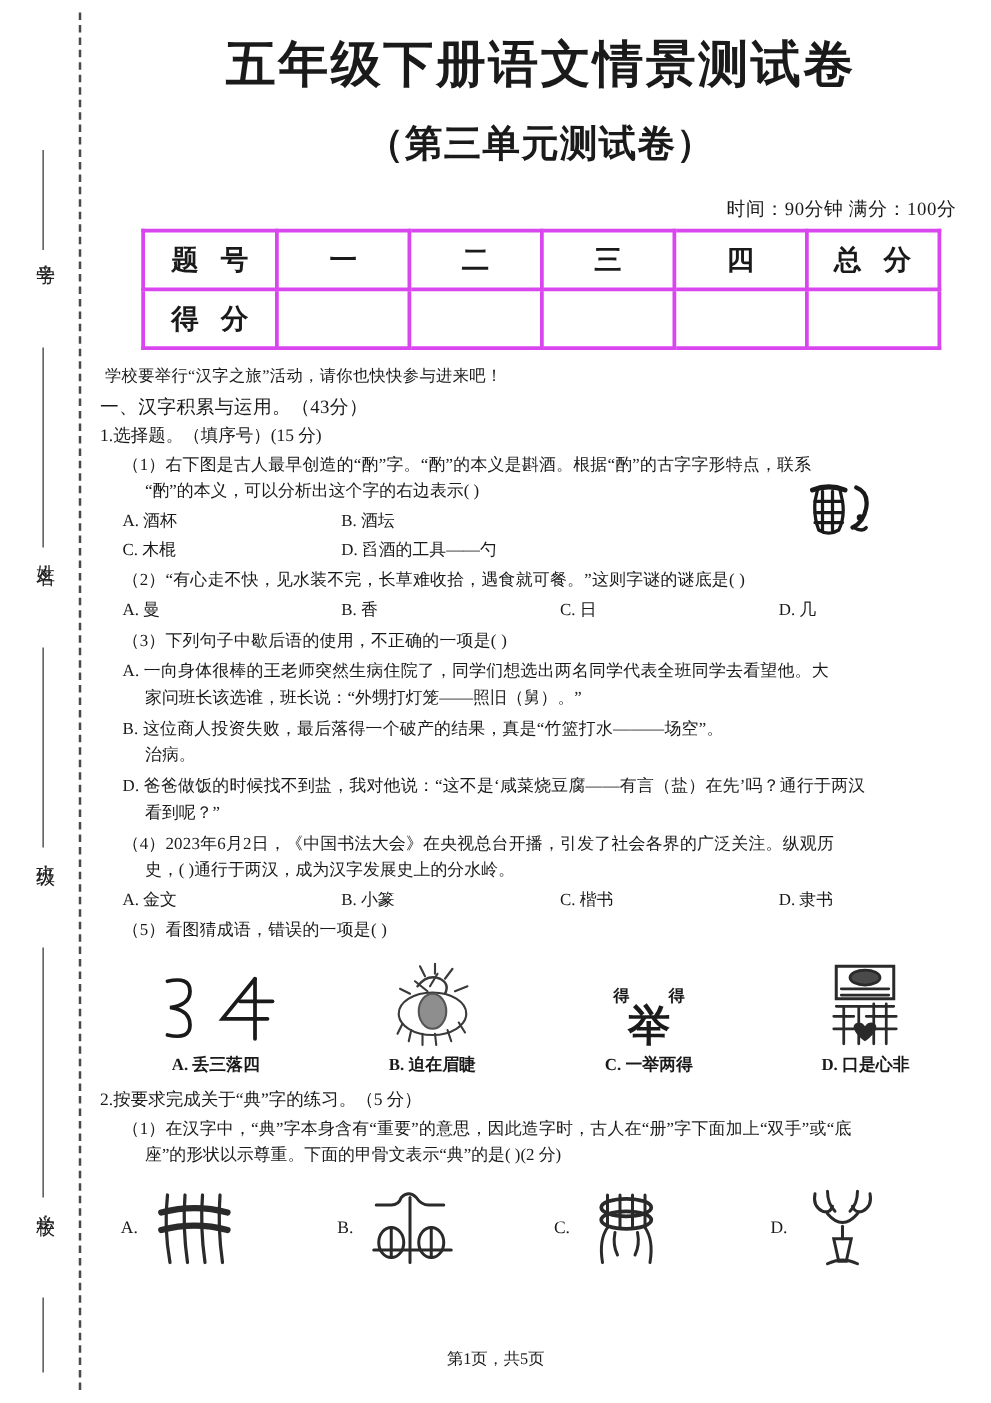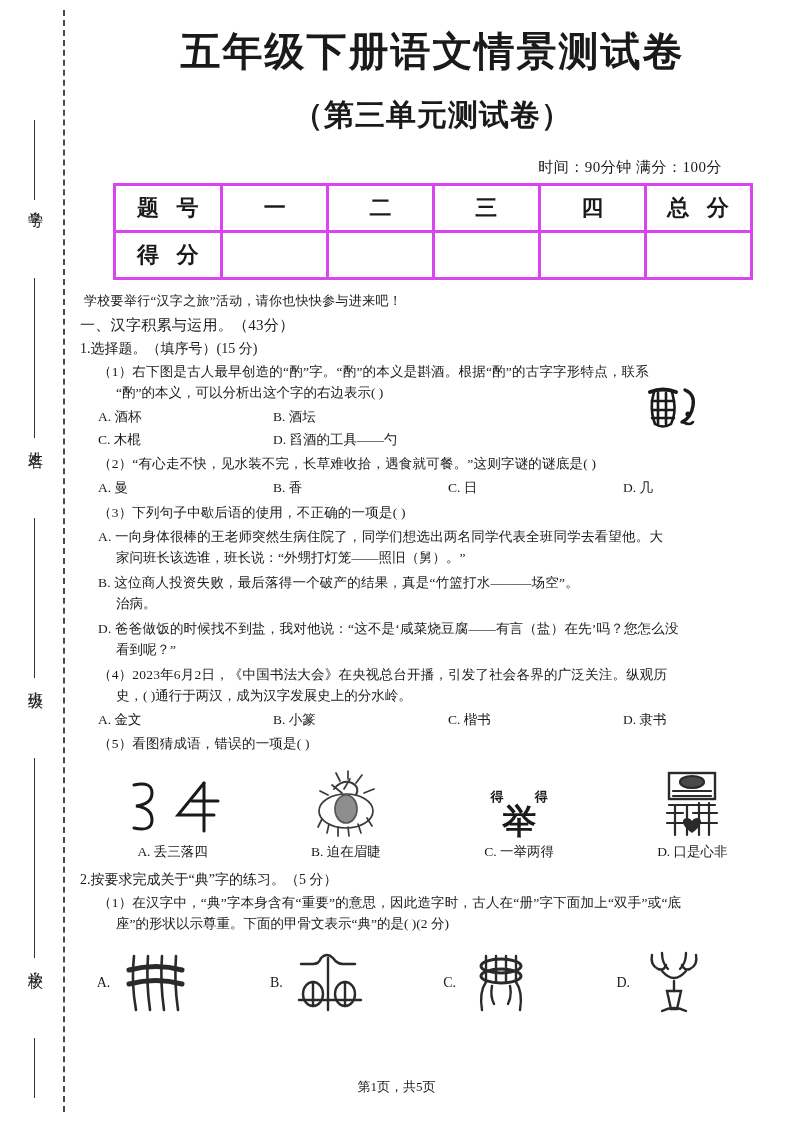"时间：90分钟 满分：100分" .meta-line { padding-right: 71px -> 28px }
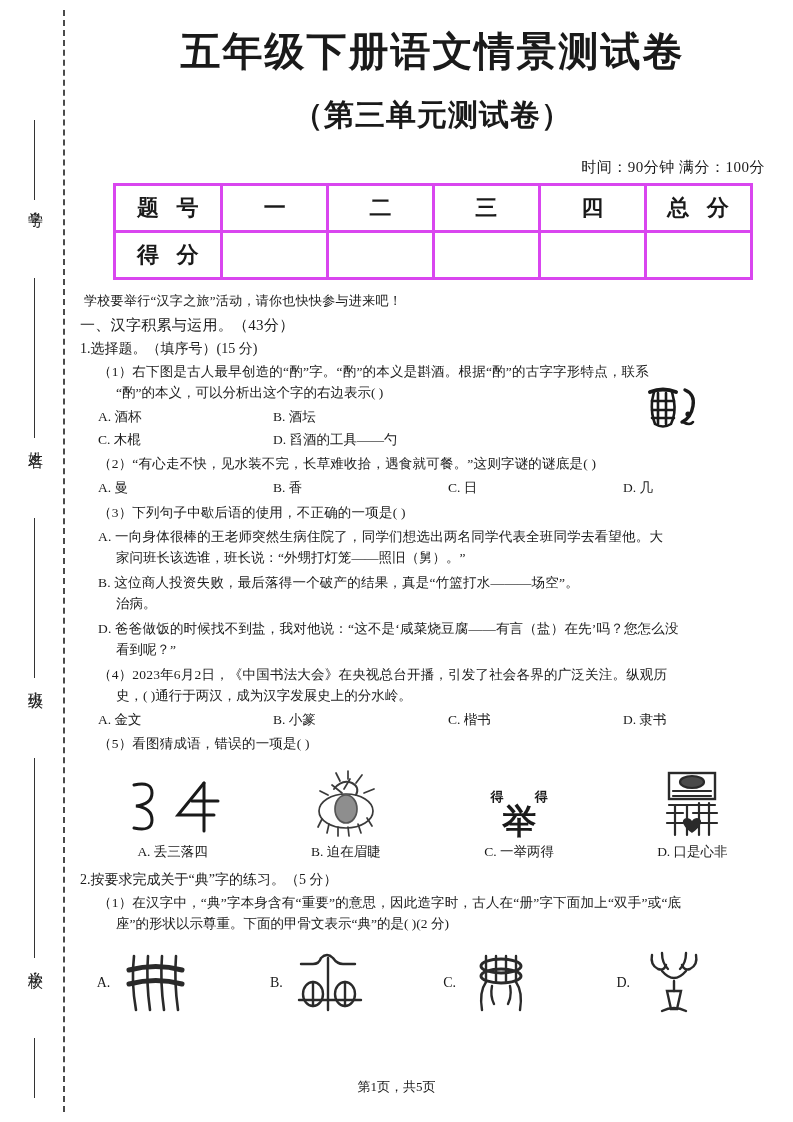"D. 爸爸做饭的时候找不到盐，我对他说：“这不是‘咸菜烧豆腐——有言（盐）在先’吗？您怎么没" div.q-body { text: 您怎么没 -> 通行于两汉 }
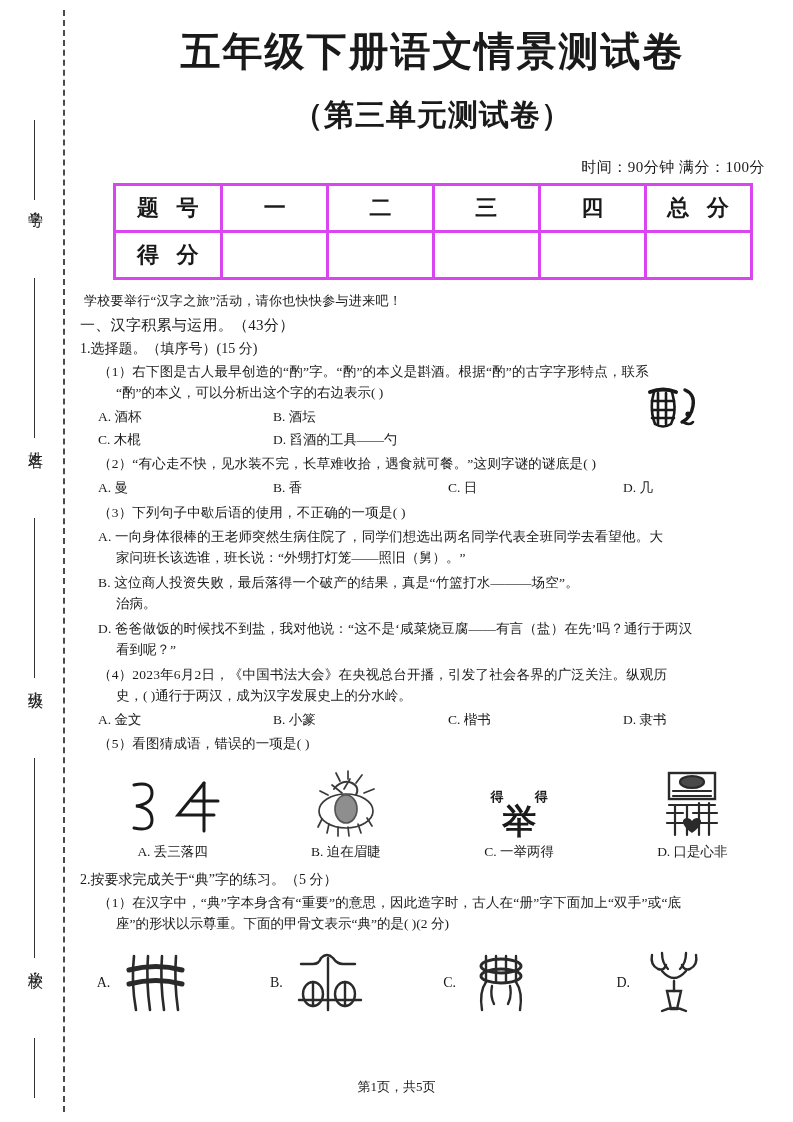"A. 丢三落四" .pic-label { font-weight: none -> bold }
